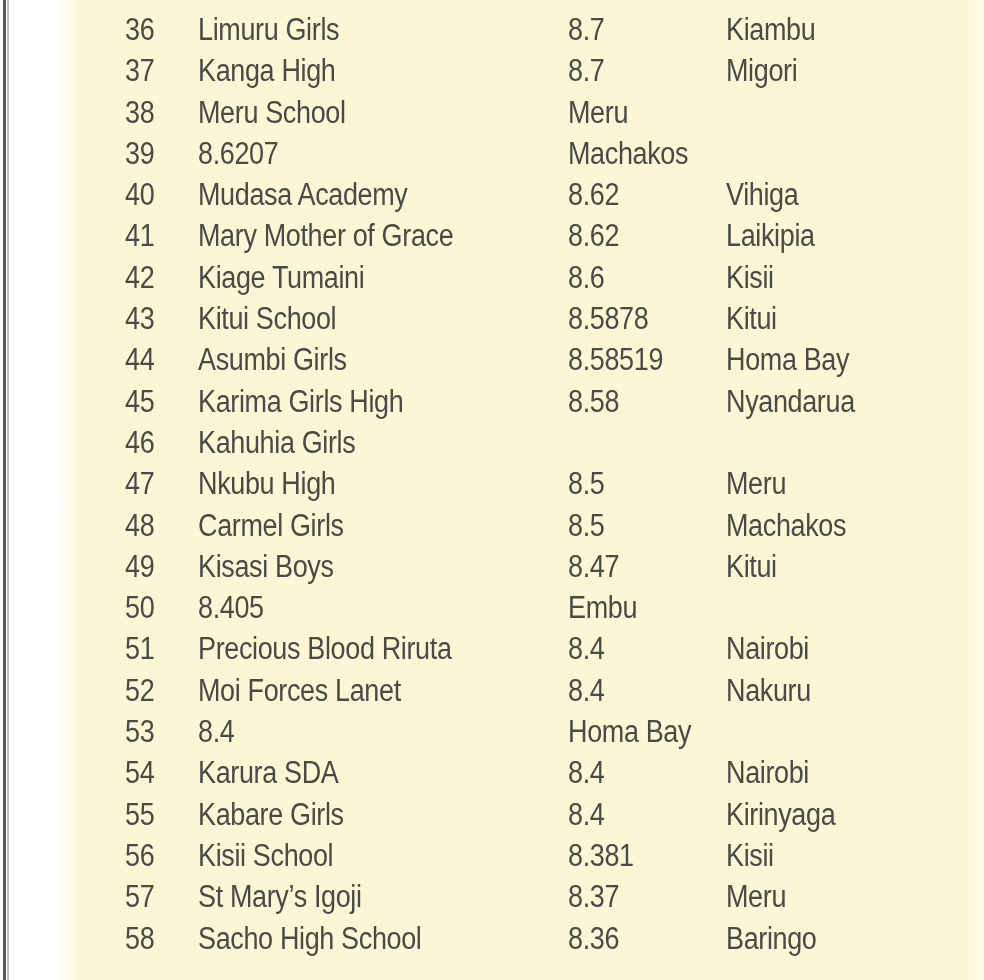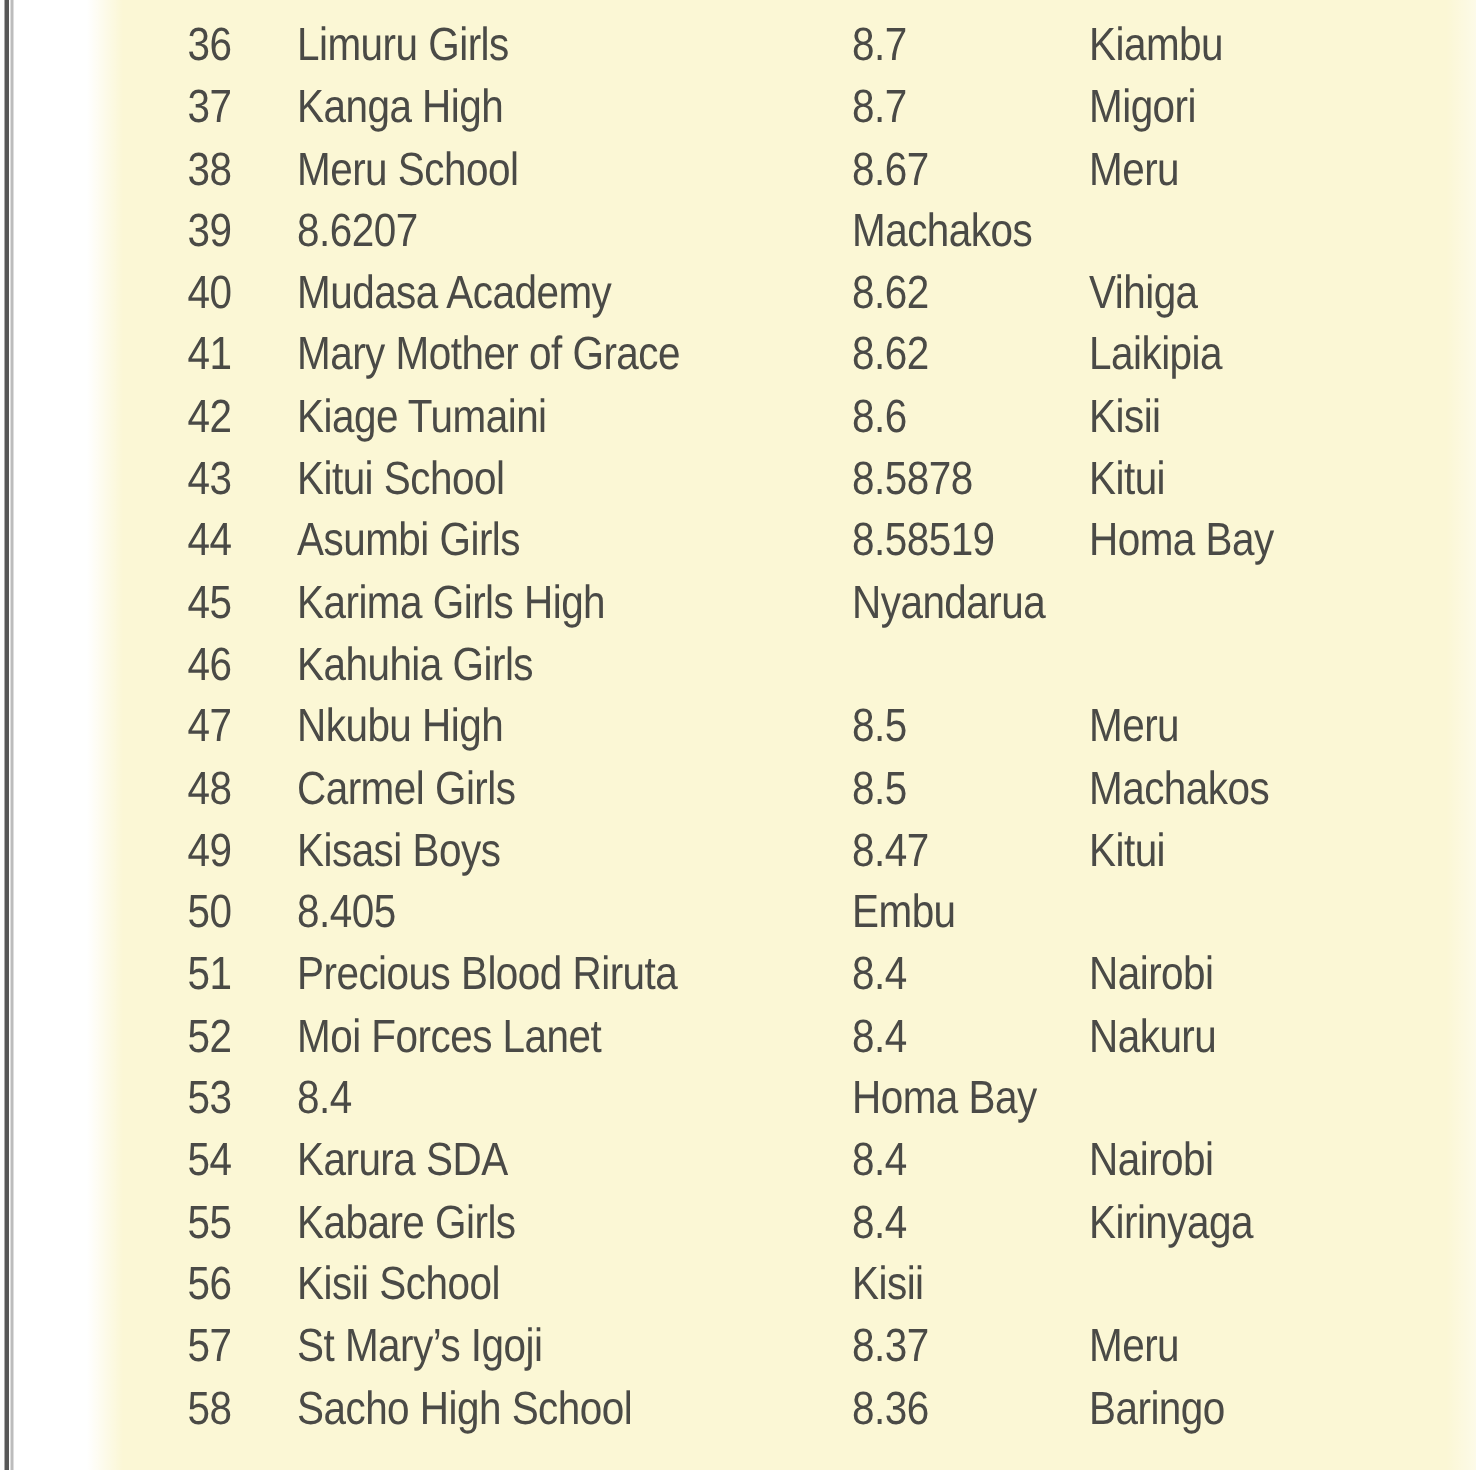"8.67" div.cell { html: <div><span>8.67</span></div> -> none }
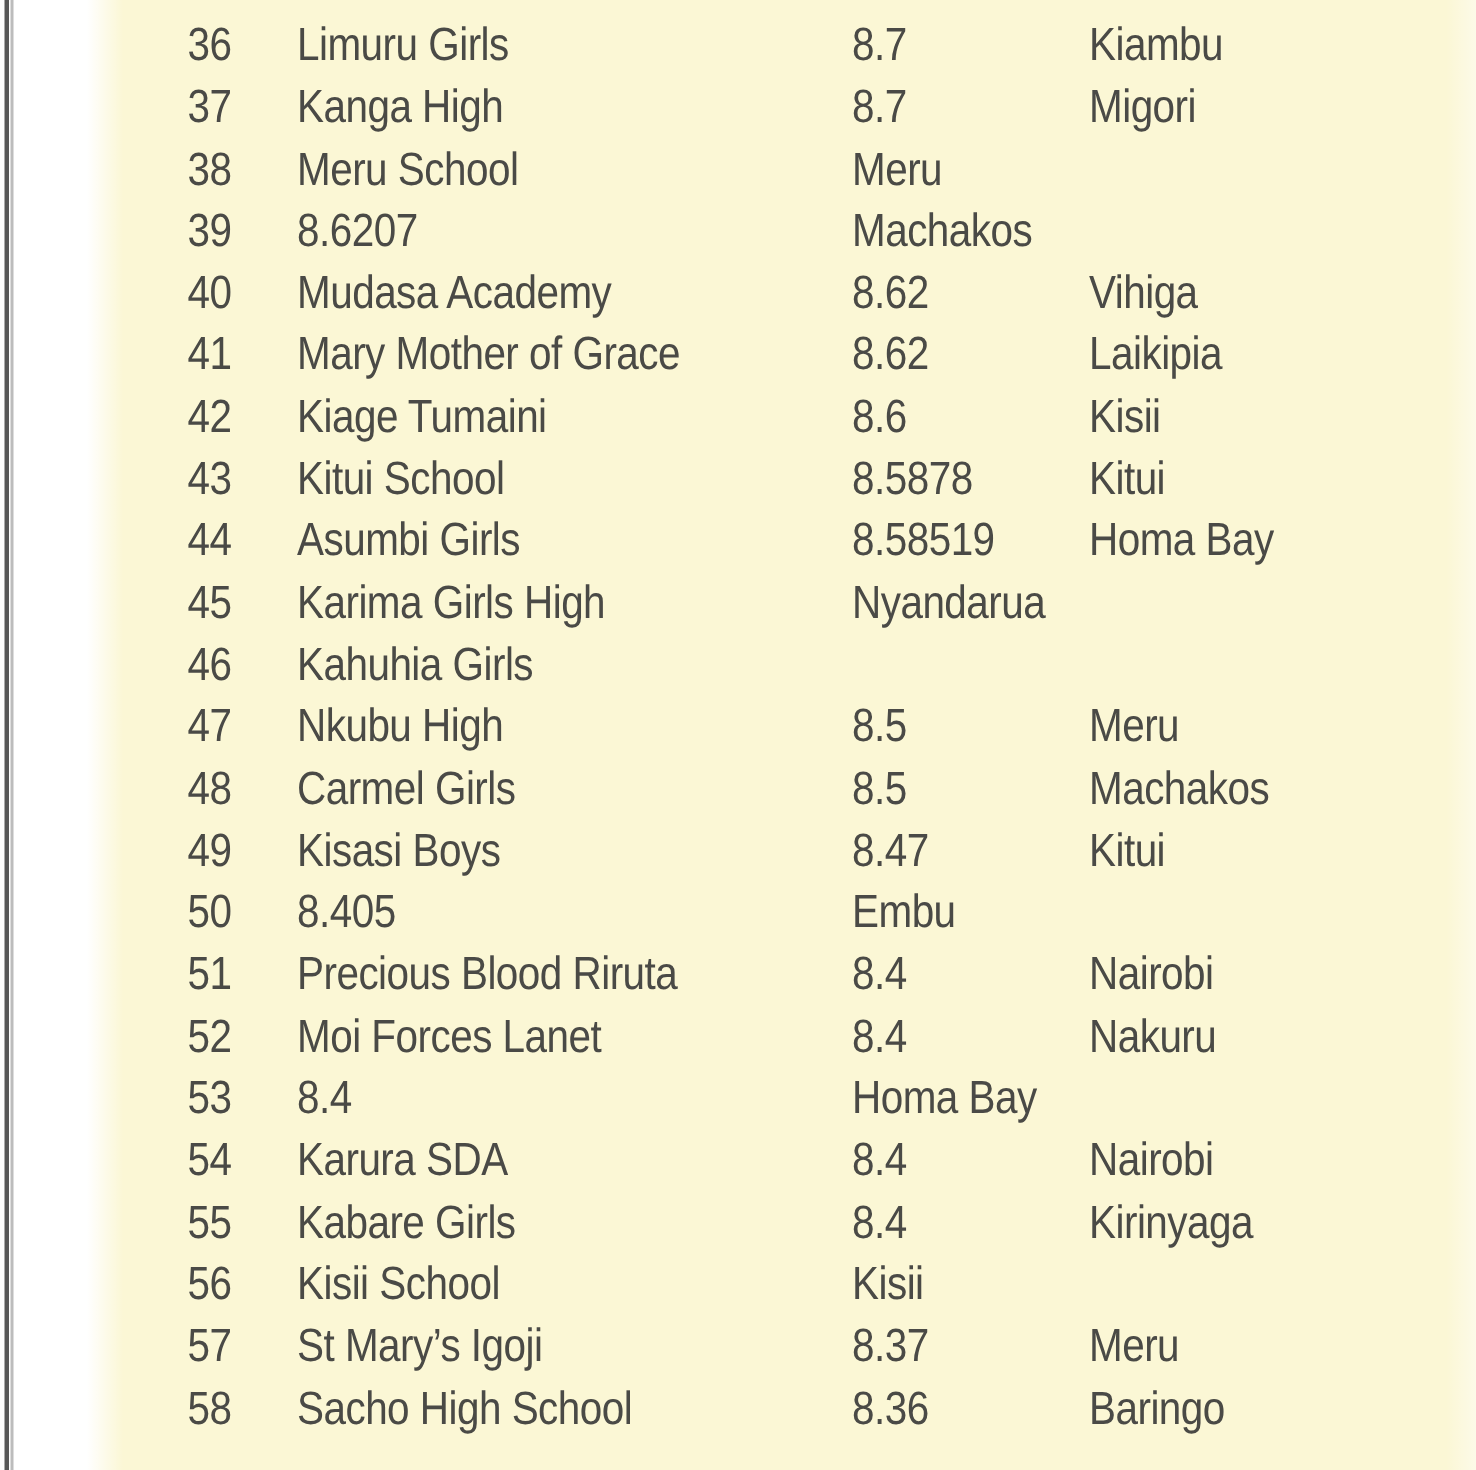"8.58" div.cell { html: none -> <div><span>8.58</span></div> }
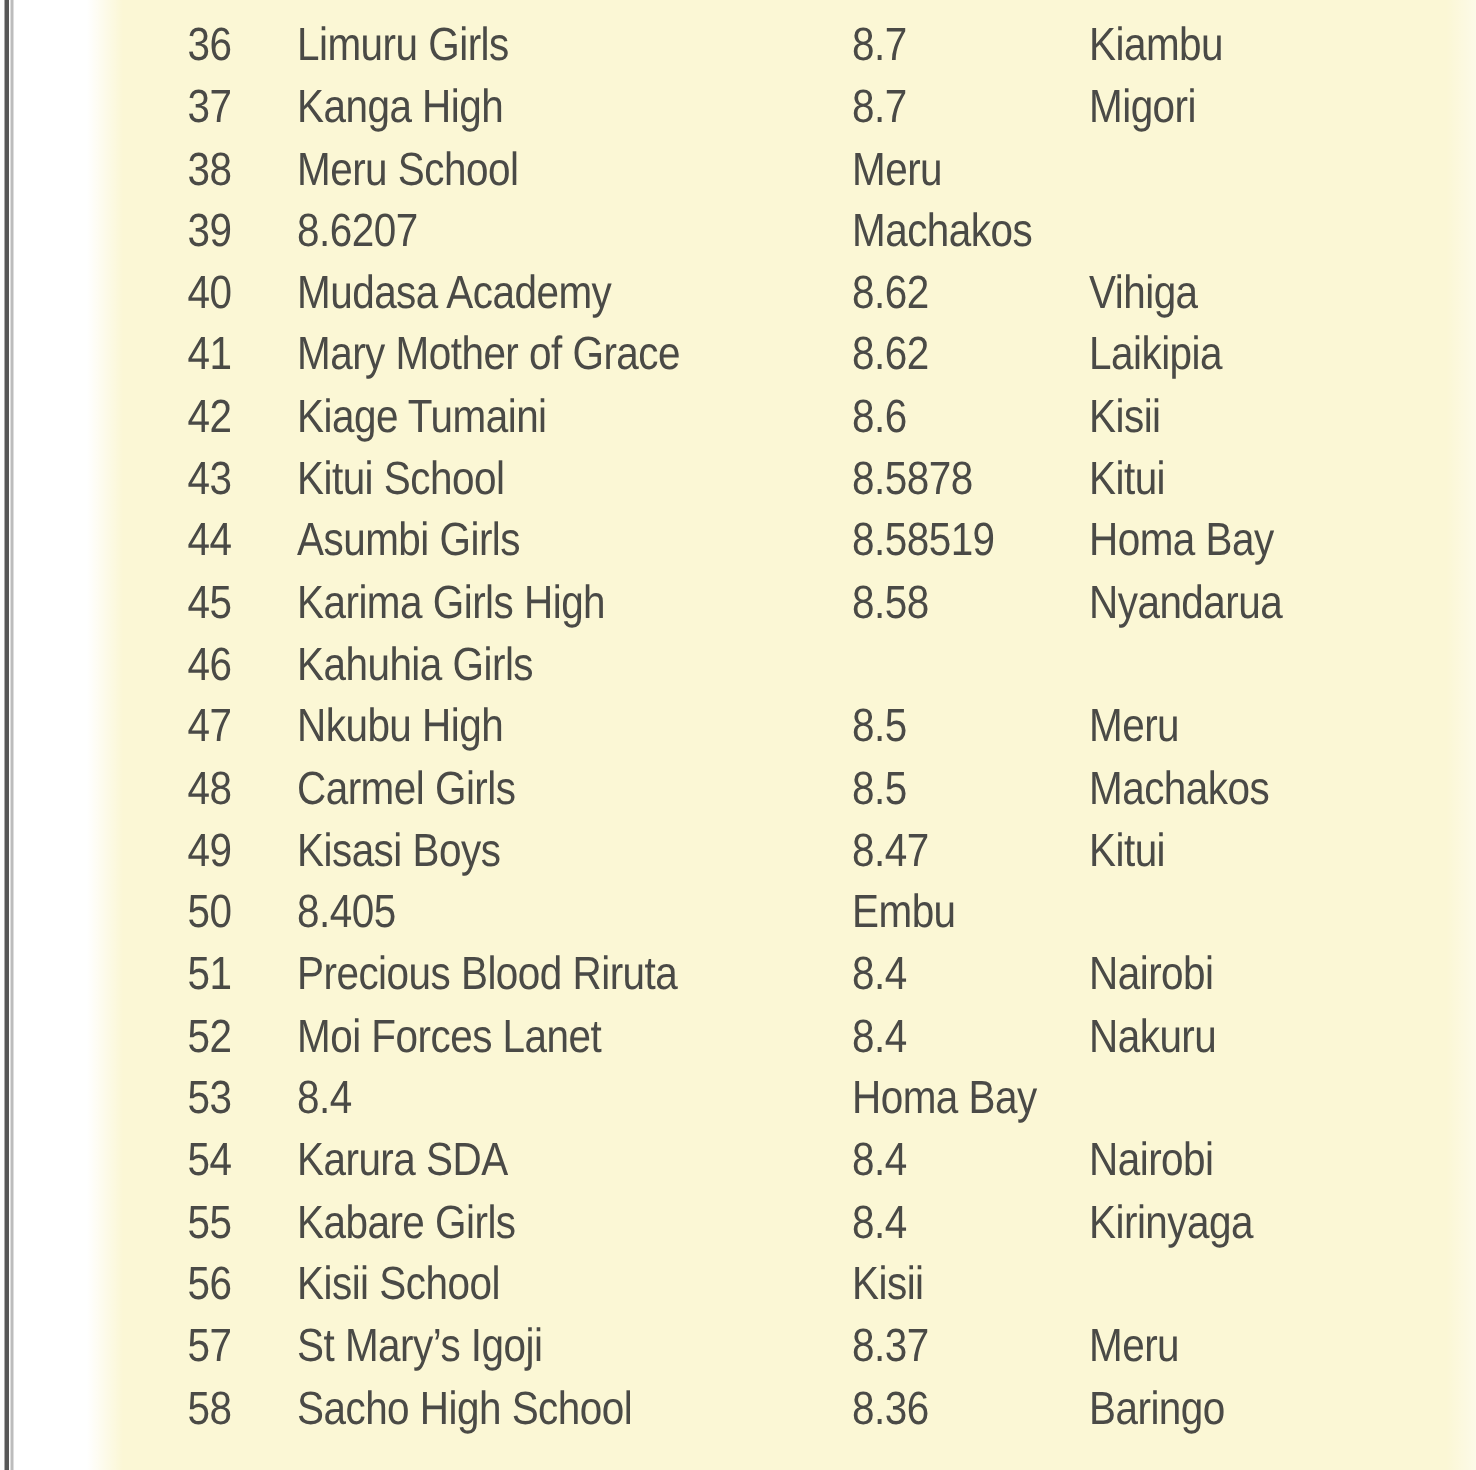"8.381" div.cell { html: none -> <div><span>8.381</span></div> }
